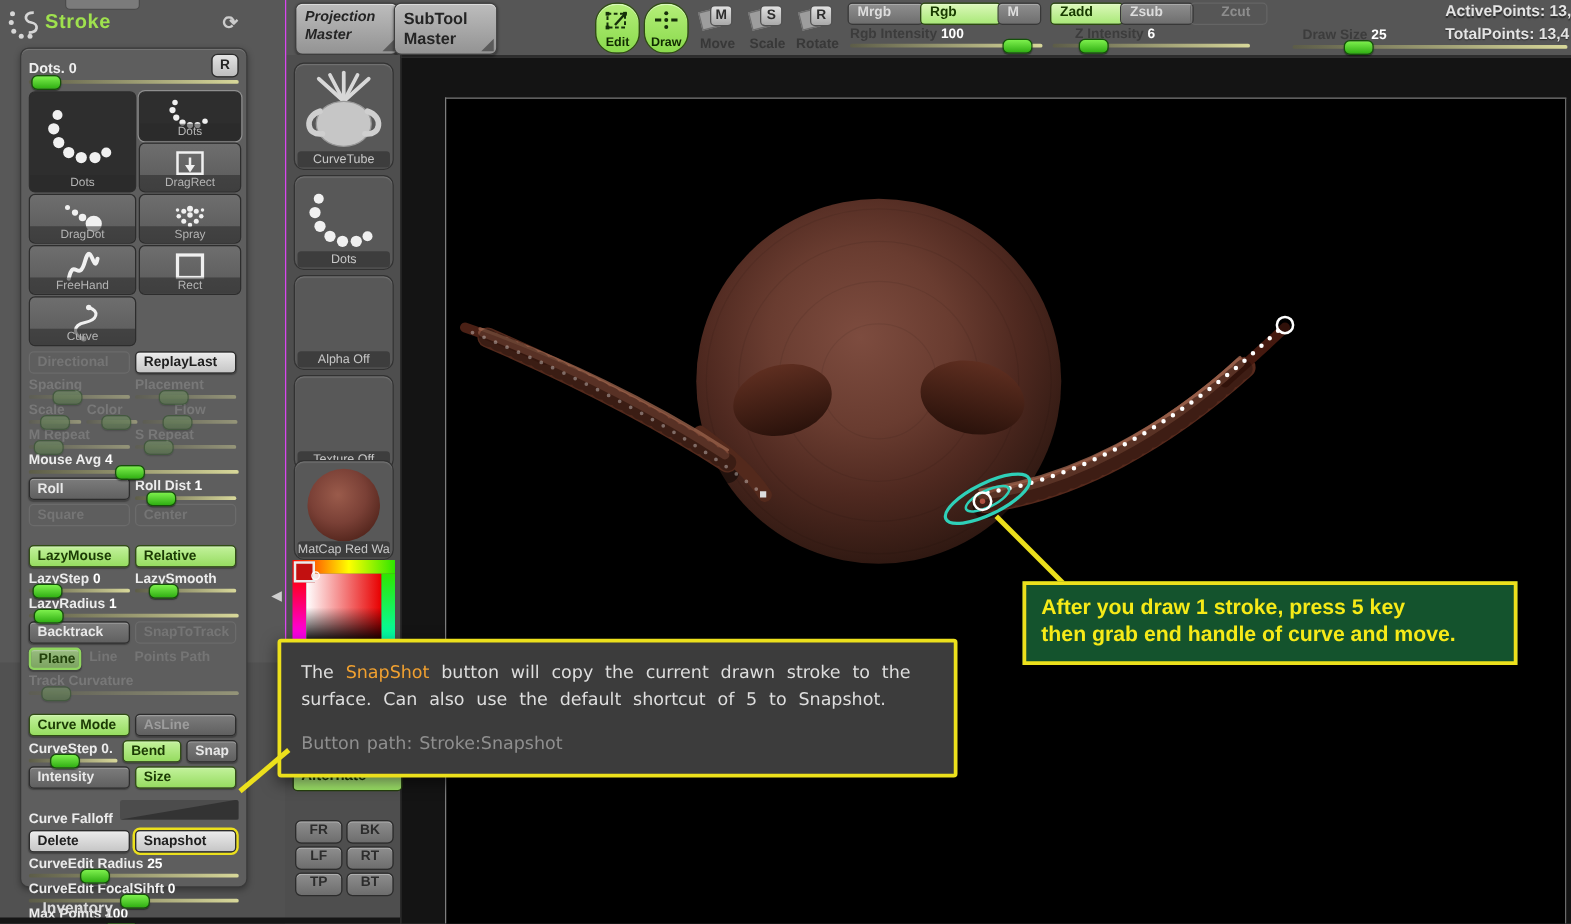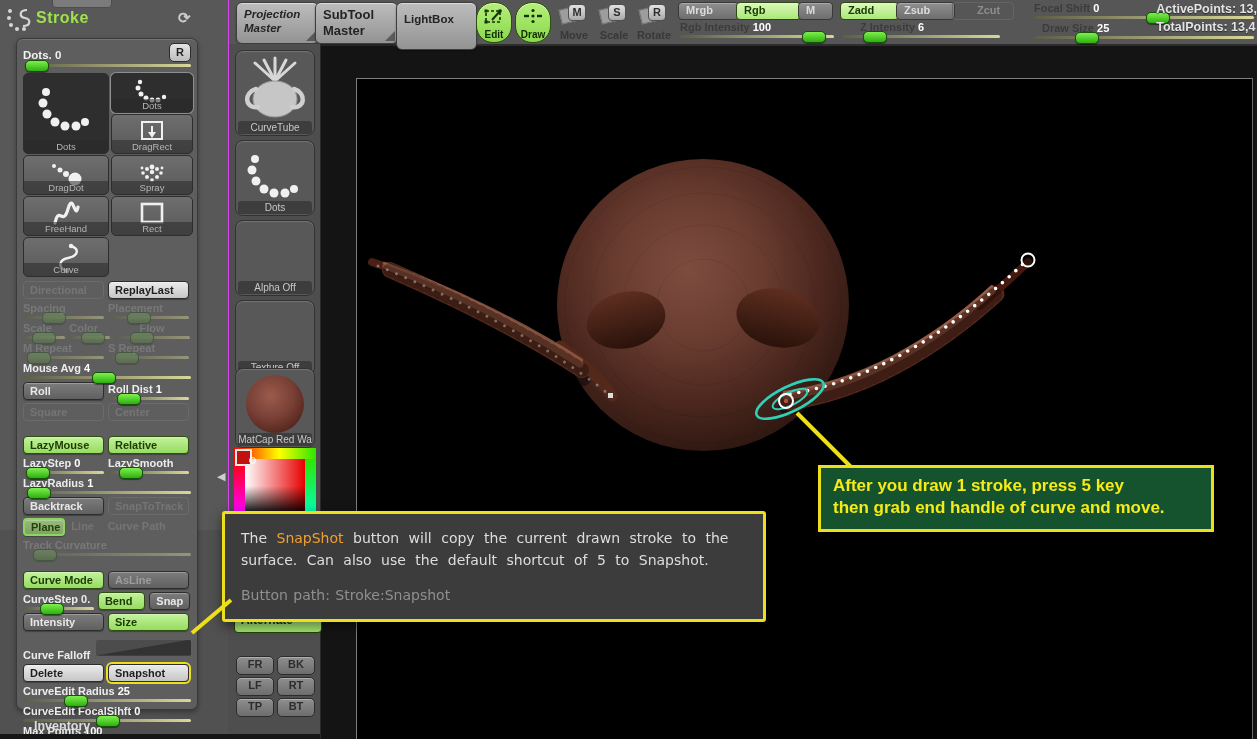"Focal Shift 0" div.tsl { html: <div> <div><span>Focal Shift</span> <span>0</span></div> <div> <div></div> </div> </div> -> none }
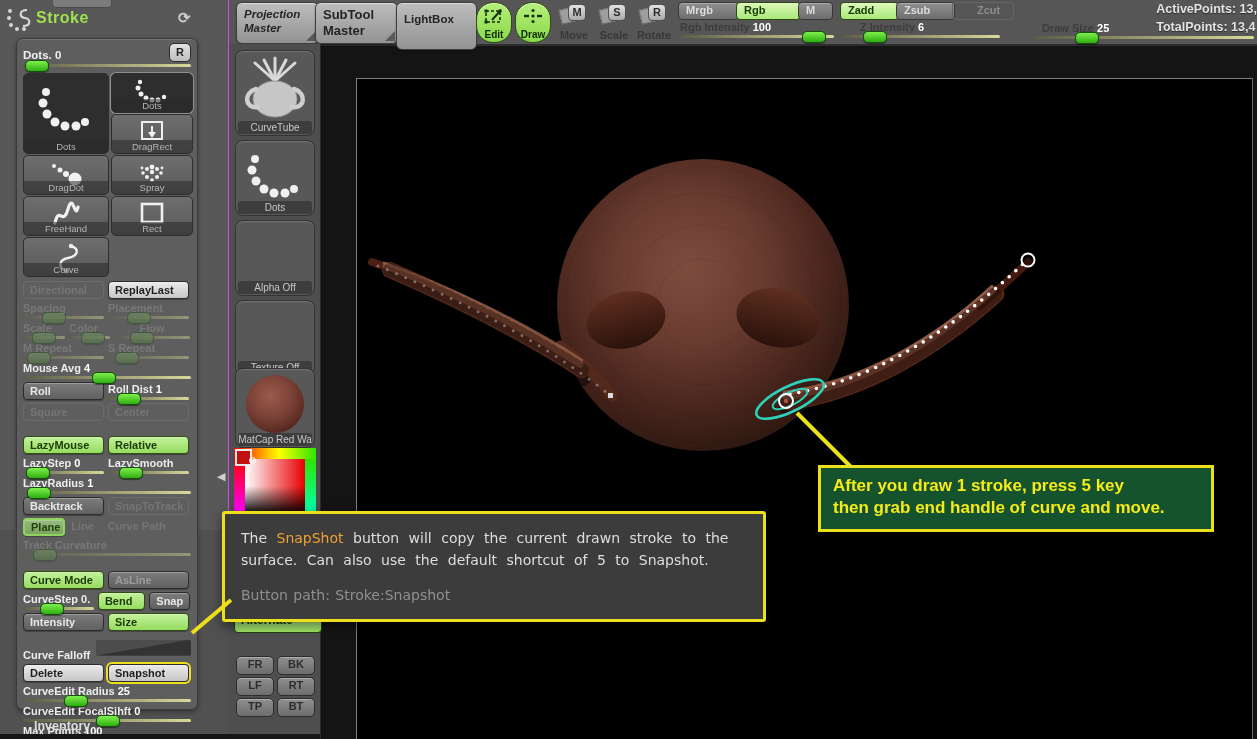"LightBox" div.tbtn { html: <div> <span>LightBox</span> </div> -> none }
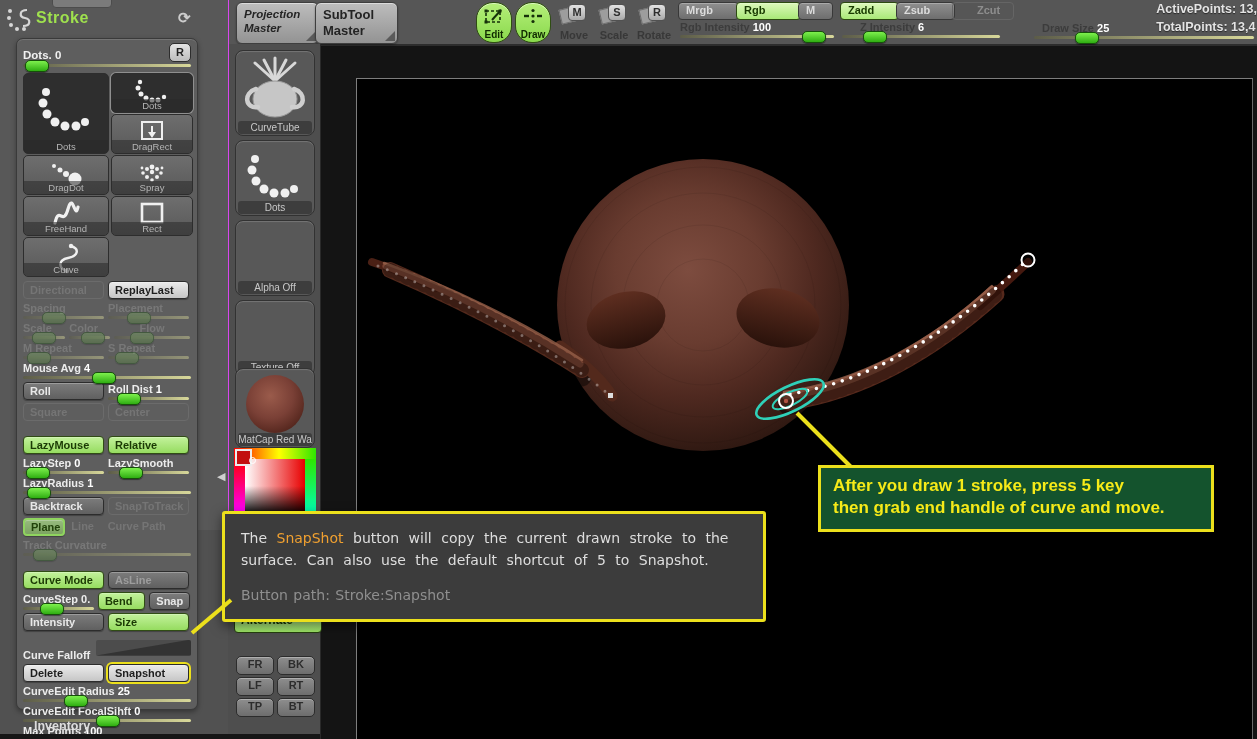"Curve Path" div.pbtn { text: Curve -> Points }
